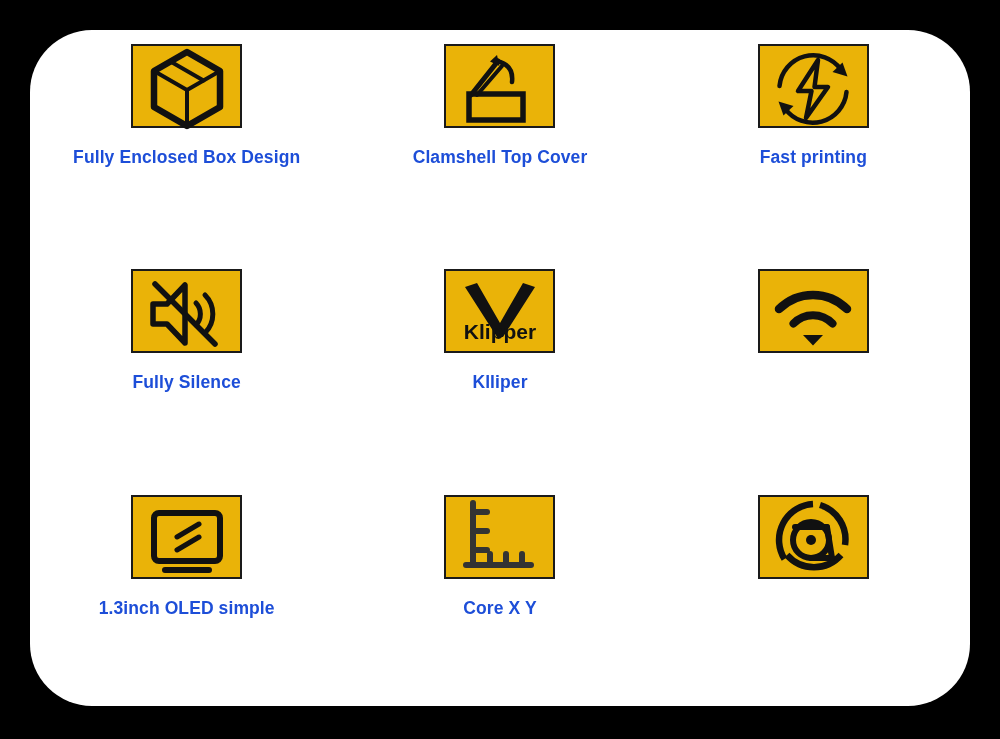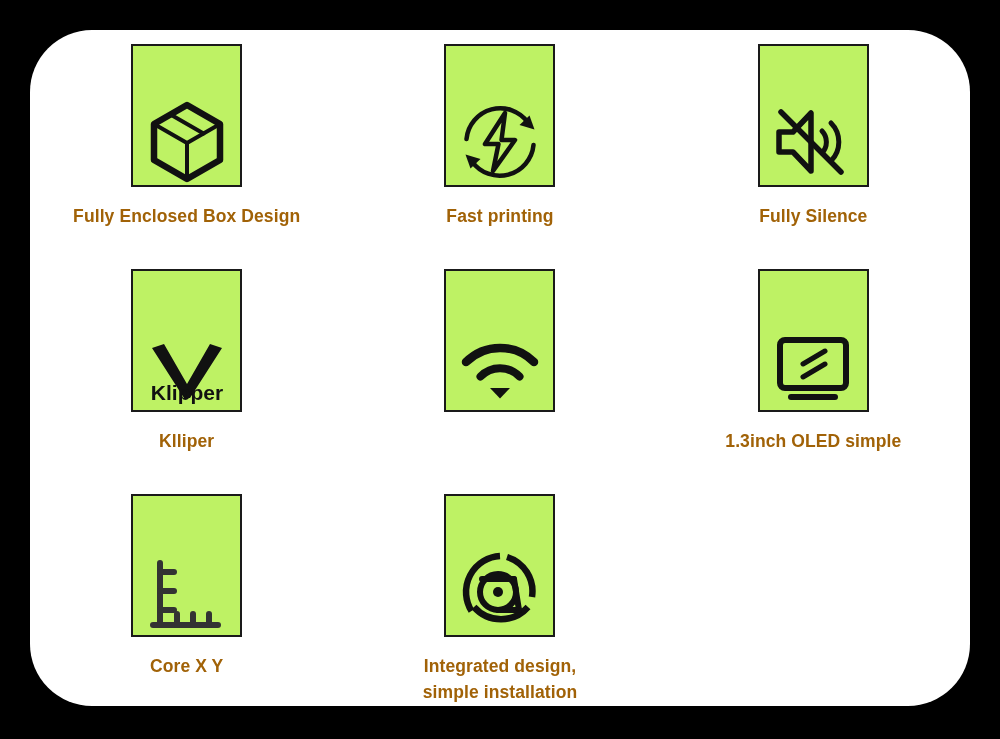"Fully Enclosed Box Design" .feature-label { color: #a16207 -> #1d4ed8 }
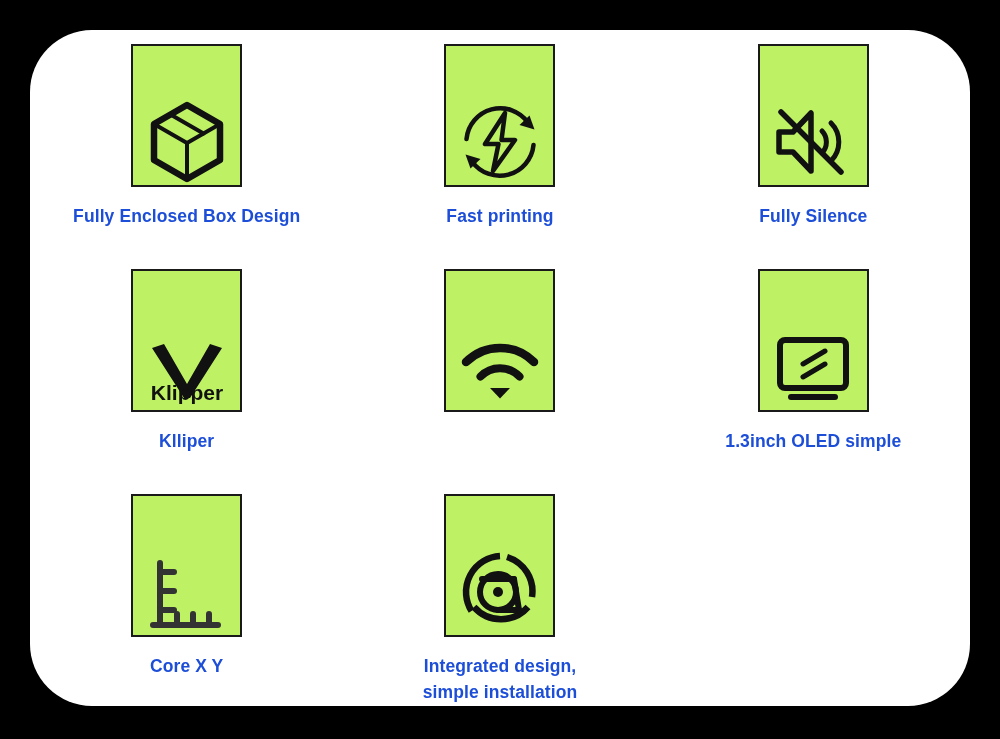"Clamshell Top Cover" div.feature-cell { html: none -> <div> <div> <span> <svg> <rect></rect> <path></path> <path></path> <path></path> <path></path> </svg> </span> </div> <div>Clamshell Top Cover</div> </div> }
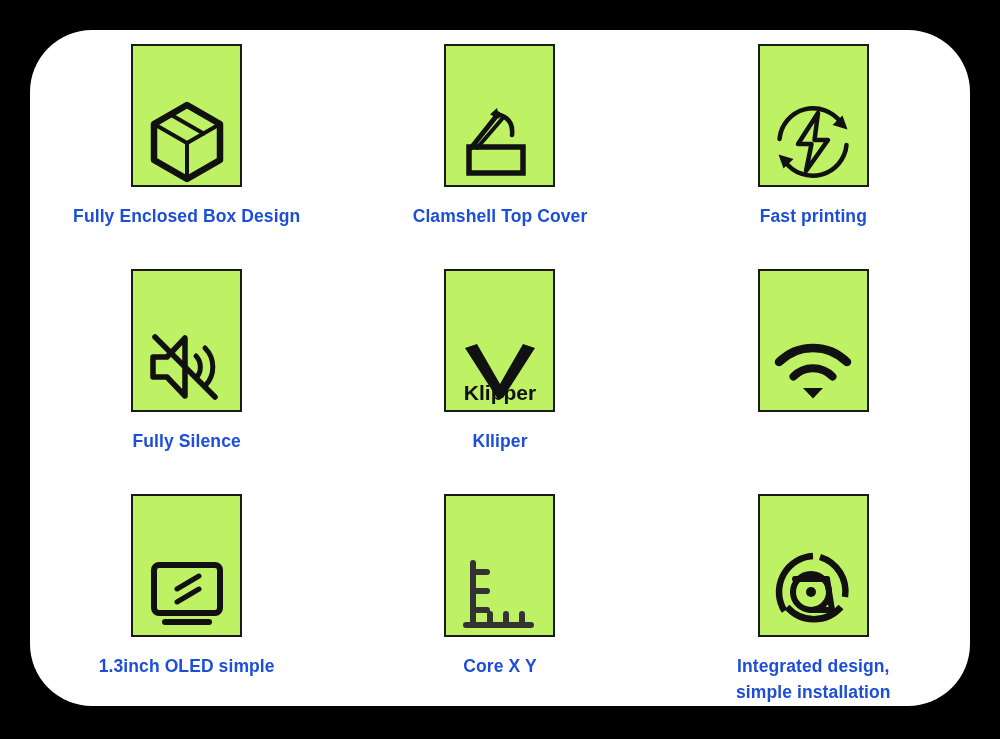"Klipper" .icon-frame { align-items: flex-end -> flex-start; background: #bef264 -> #eab308; height: 143px -> 84px }
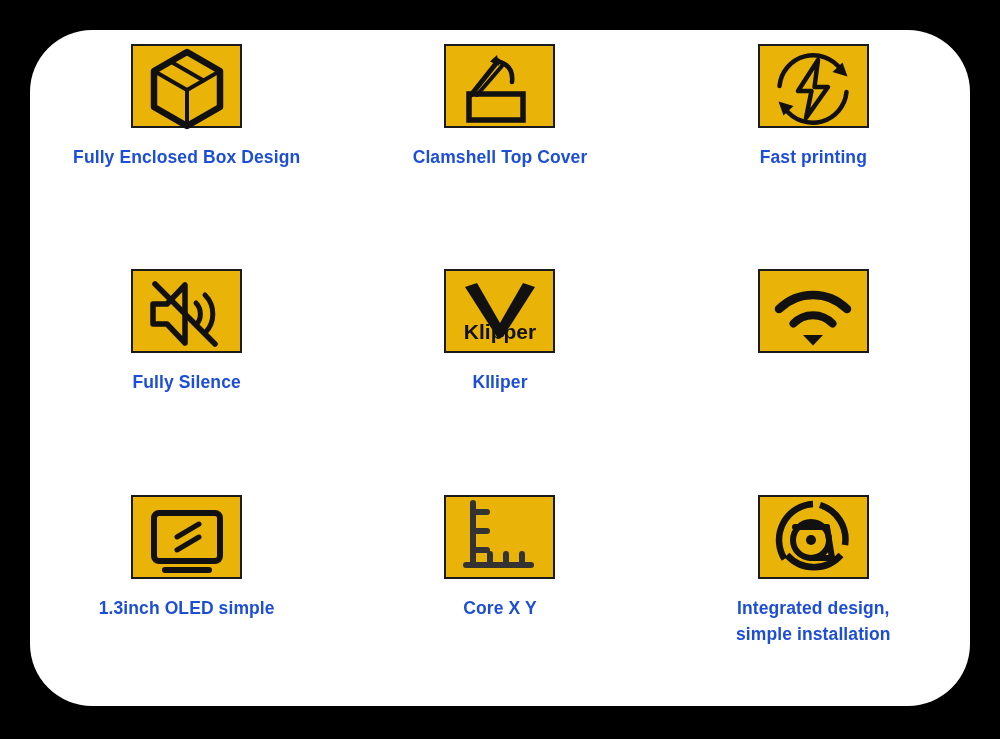"Integrated design," div.feature-label { html: <div>Integrated design, simple installation</div> -> none }
